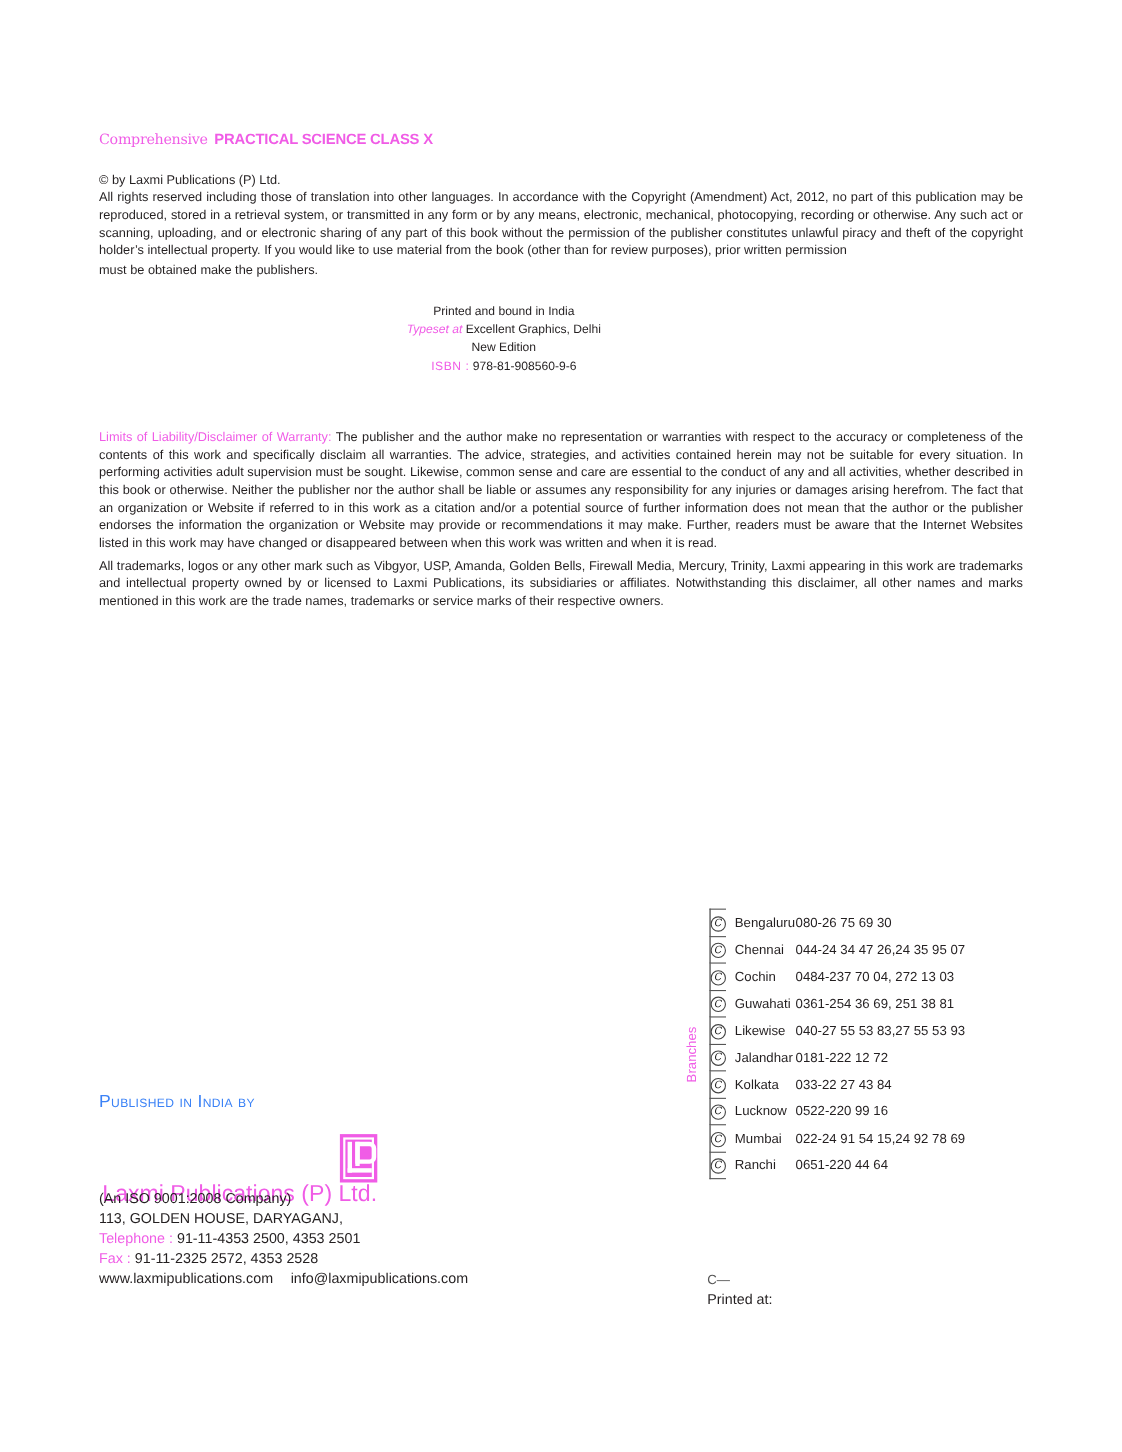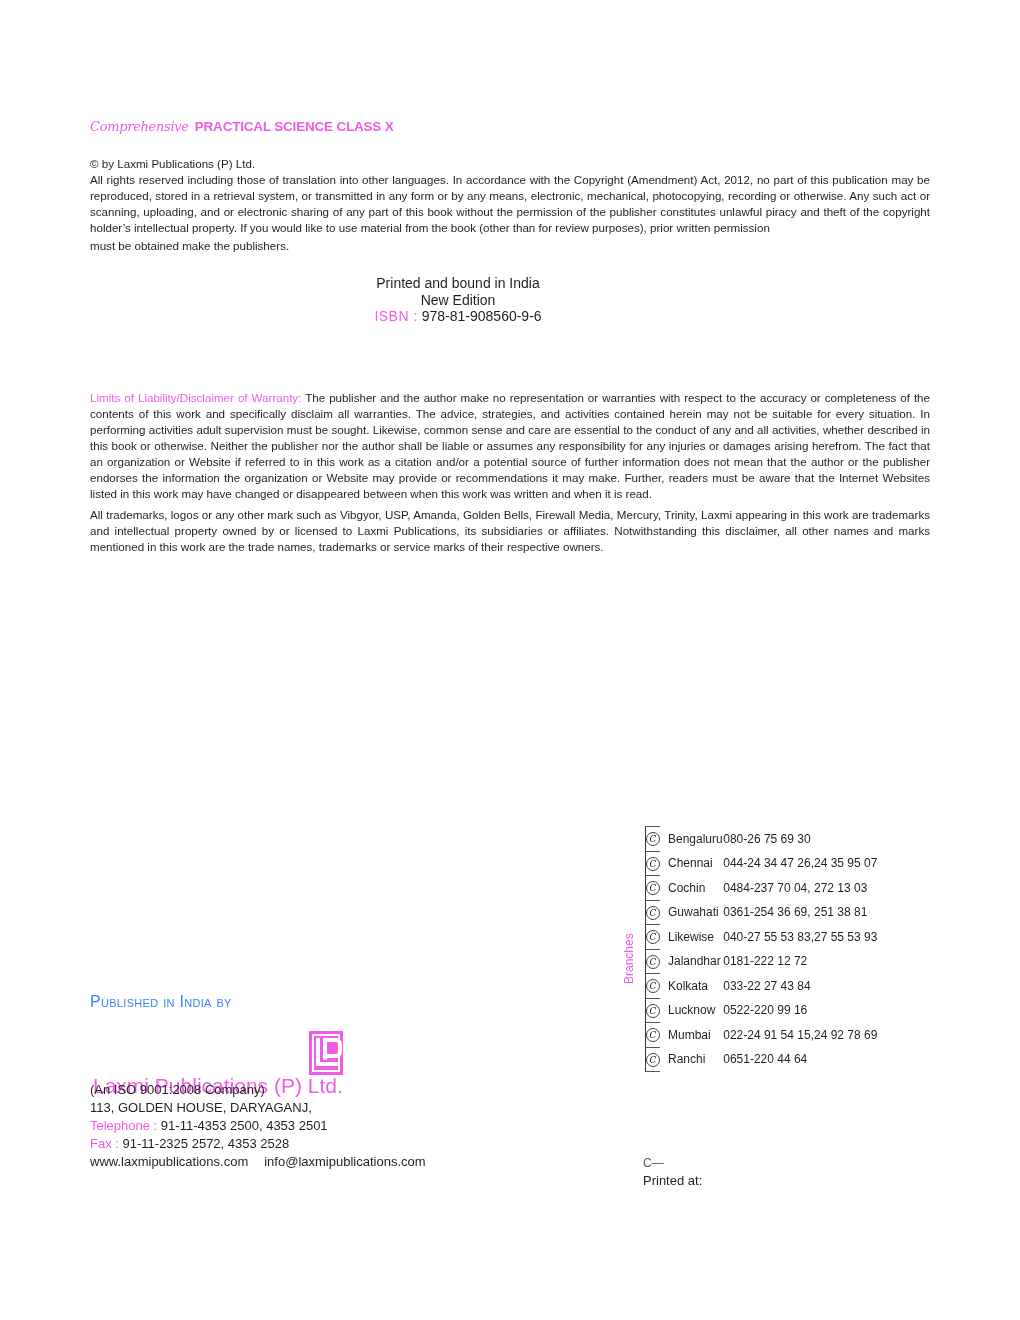"Comprehensive" #title .script { font-style: italic -> none }
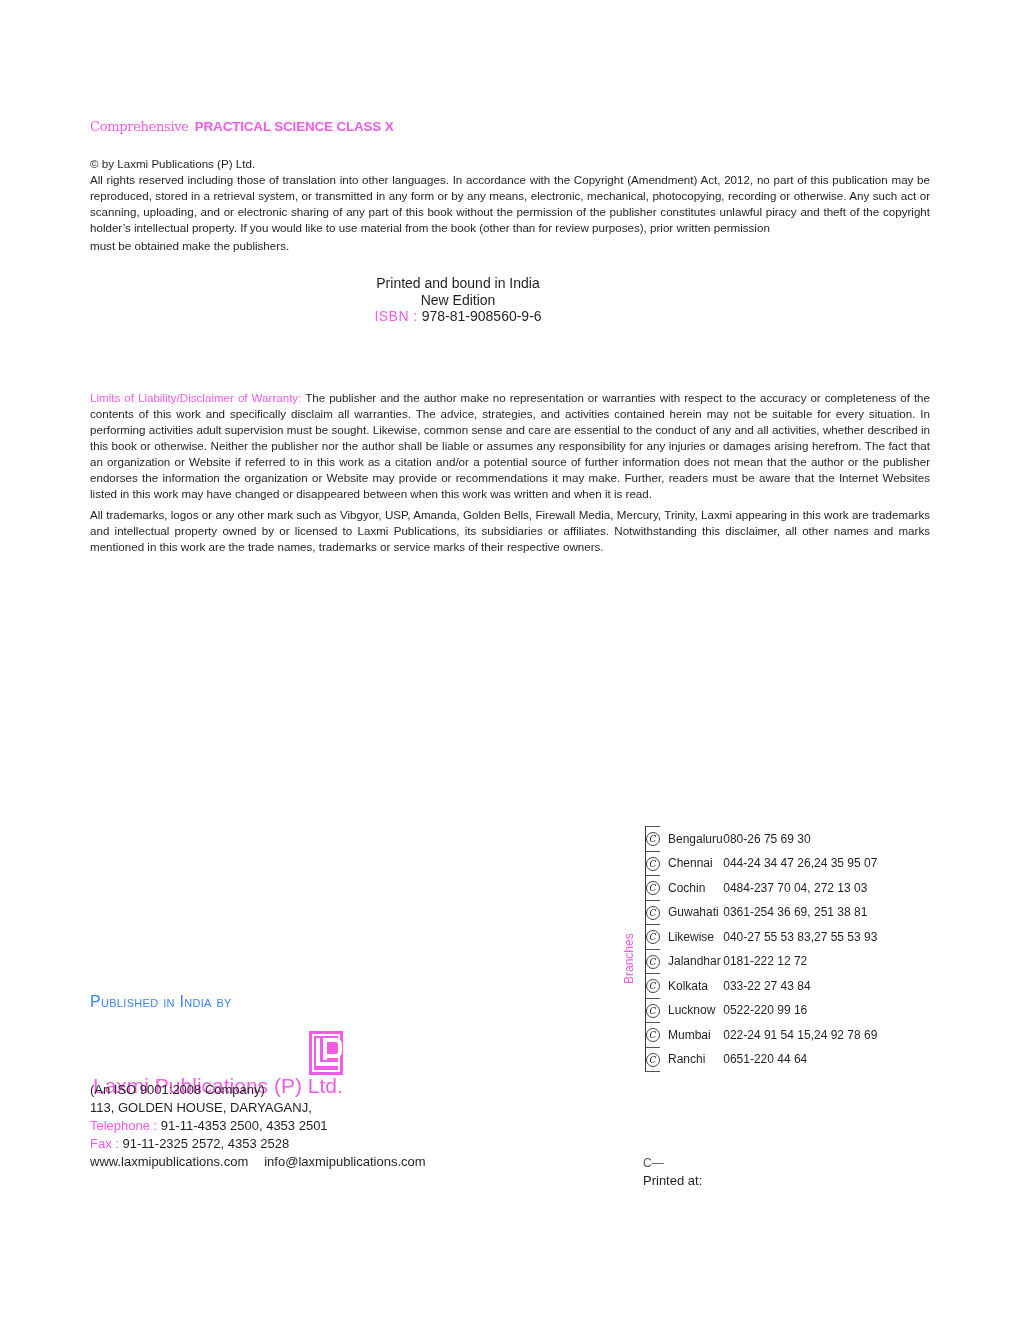"Printed and bound in India" #printinfo { font-size: 14px -> 11px }
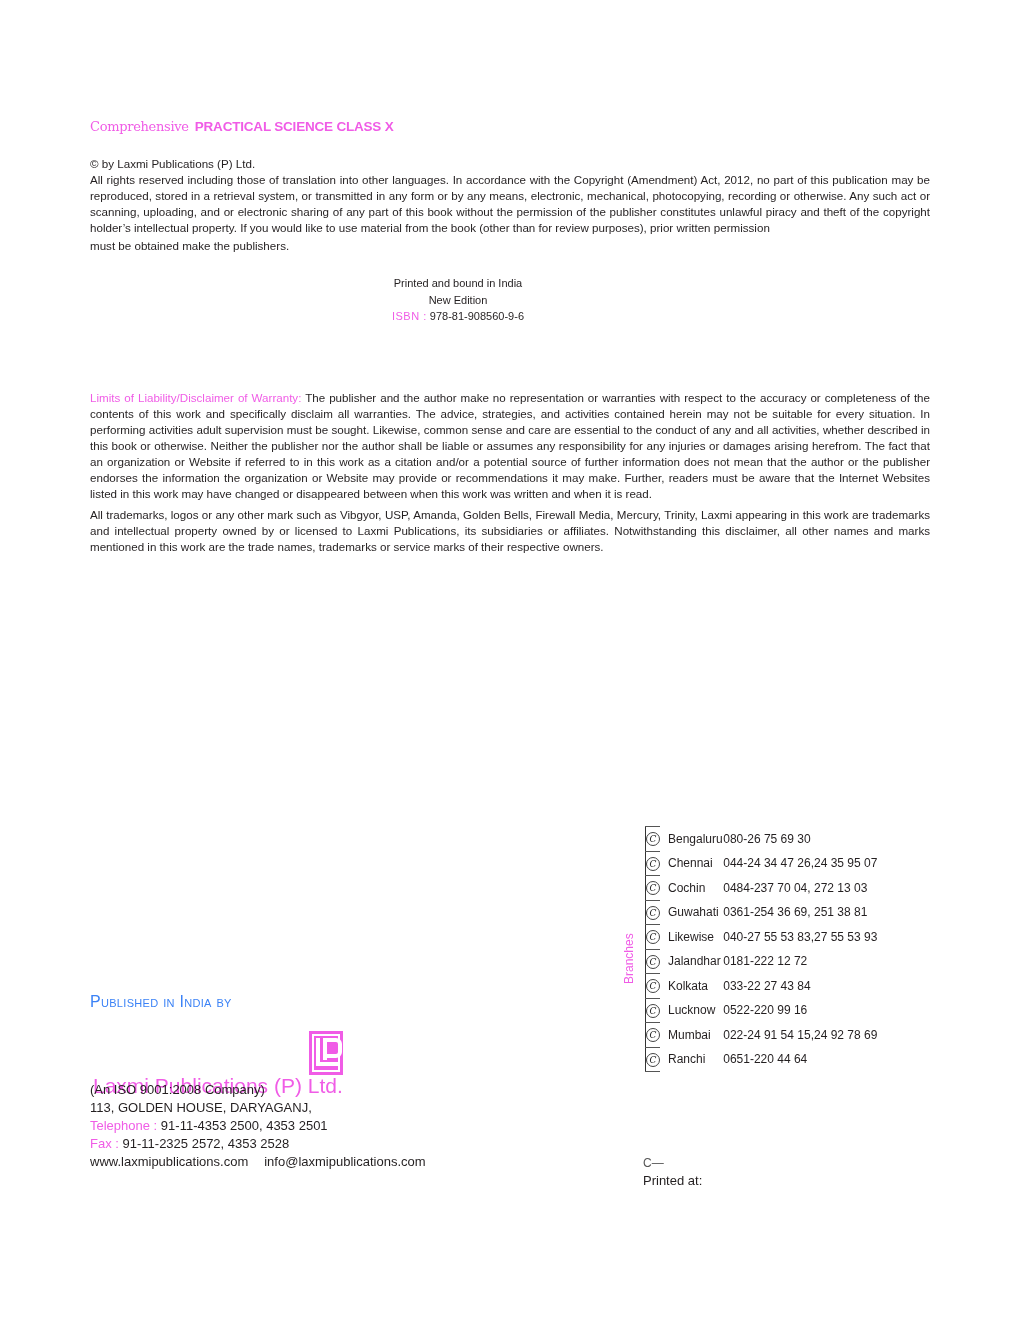"Typeset at Excellent Graphics, Delhi" div { html: none -> <div><span>Typeset at</span> <span>Excellent Graphics, Delhi</span></div> }
